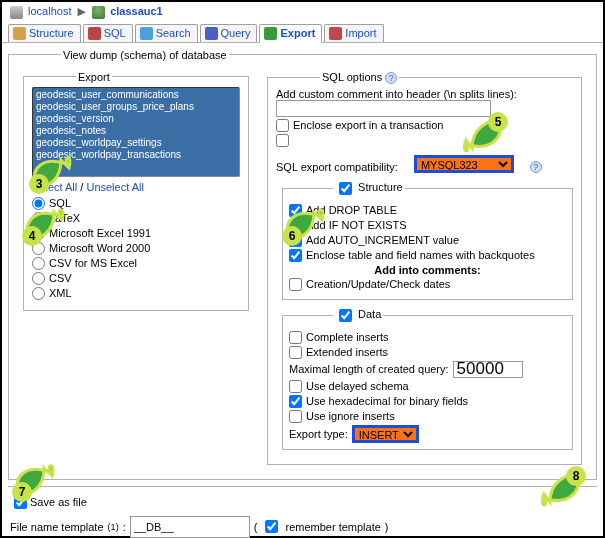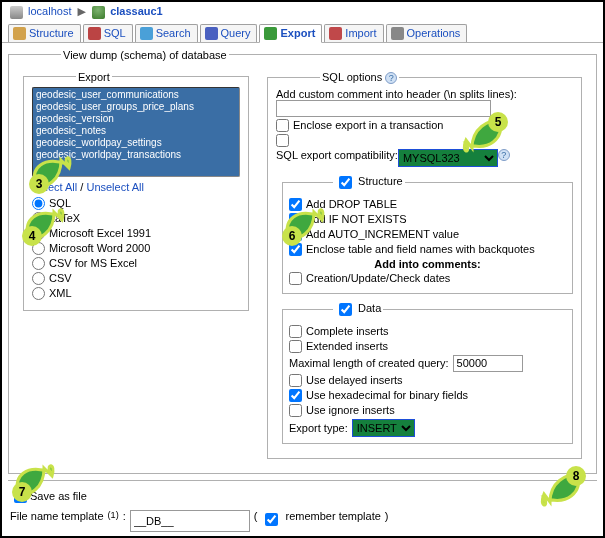"Operations" div.tab { html: <div> <span></span> <span>Operations</span> </div> -> none }
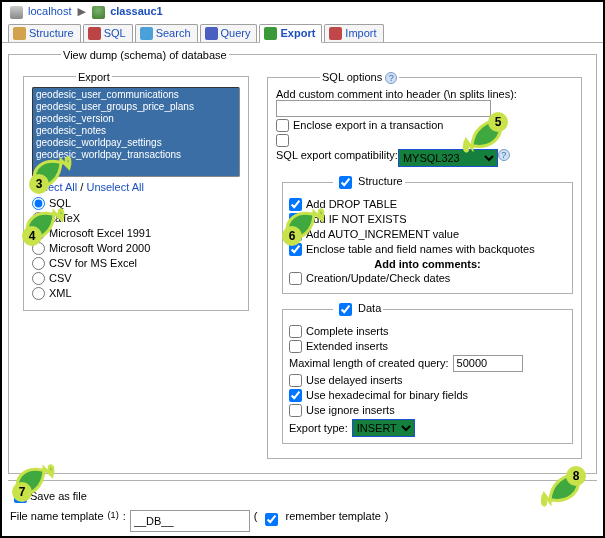"SQL export compatibility:" div { align-items: flex-start -> flex-end; gap: 0 -> 16px; margin-top: 2px -> 8px }
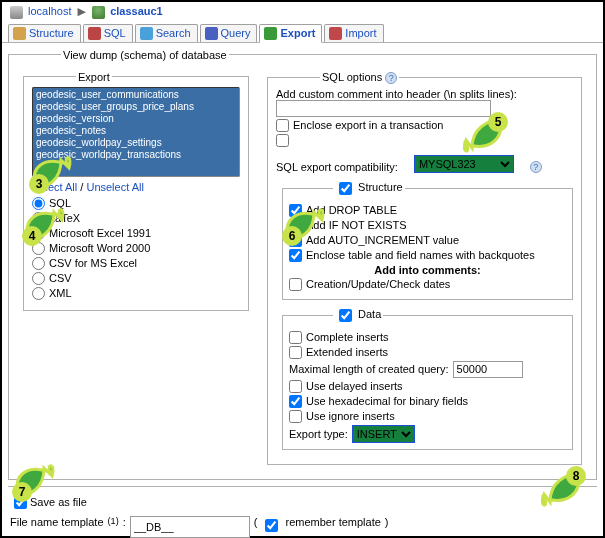"MYSQL323" select { background: #15803d -> #f97316; border: 1px solid #1d4ed8 -> 3px solid #1d4ed8 }
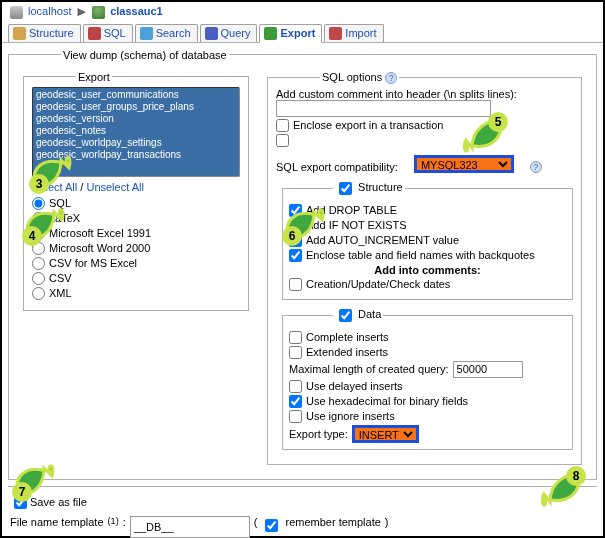"50000" .num { font-size: 11px -> 17px }
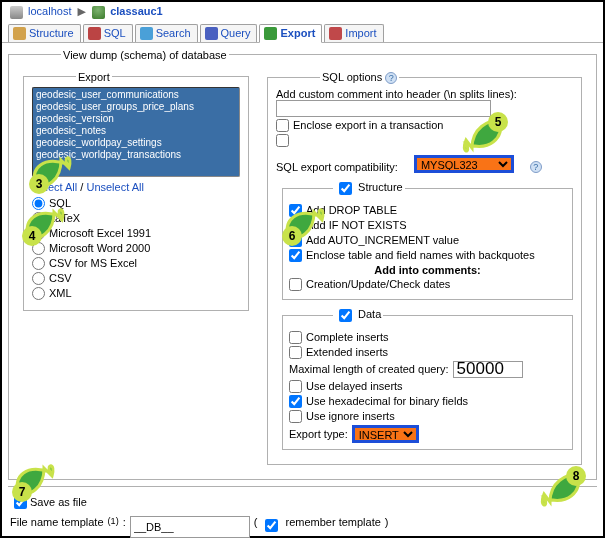"Use delayed inserts" span { text: inserts -> schema }
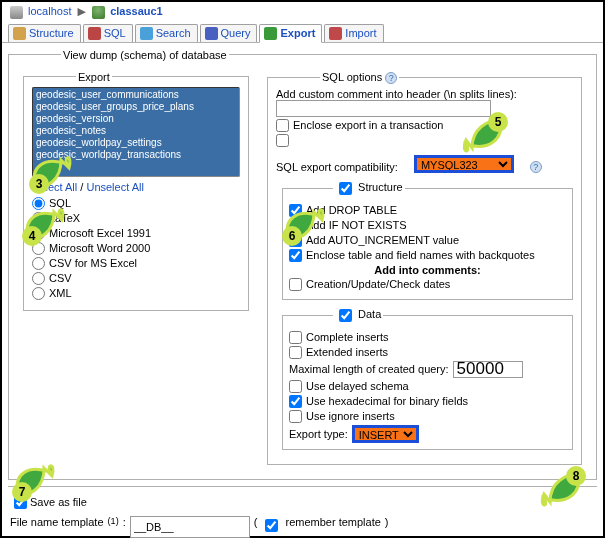"File name template" div { align-items: flex-start -> center }
